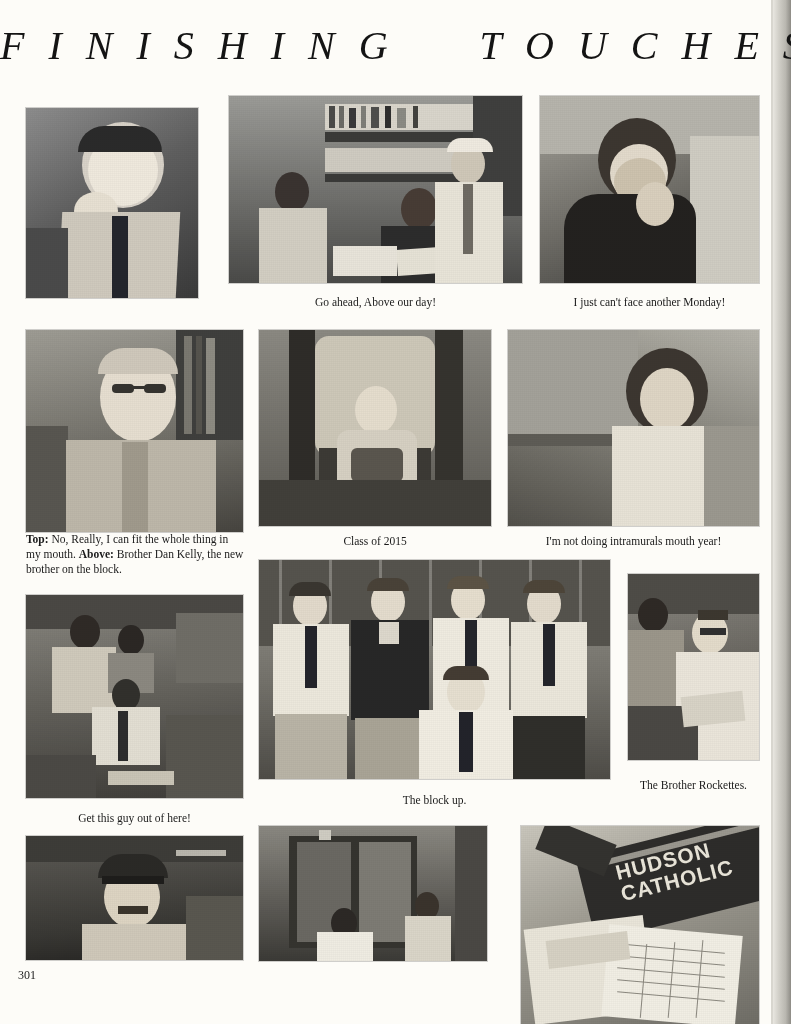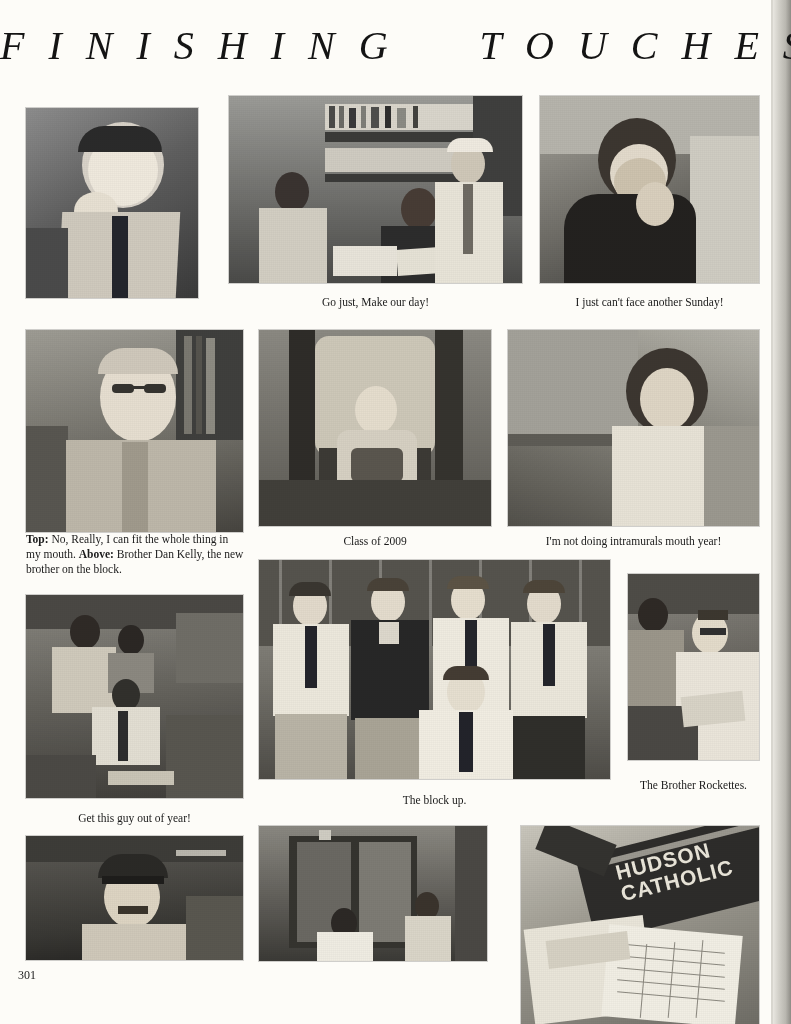"Go just, Make our day!" div.caption { text: just, Make -> ahead, Above }
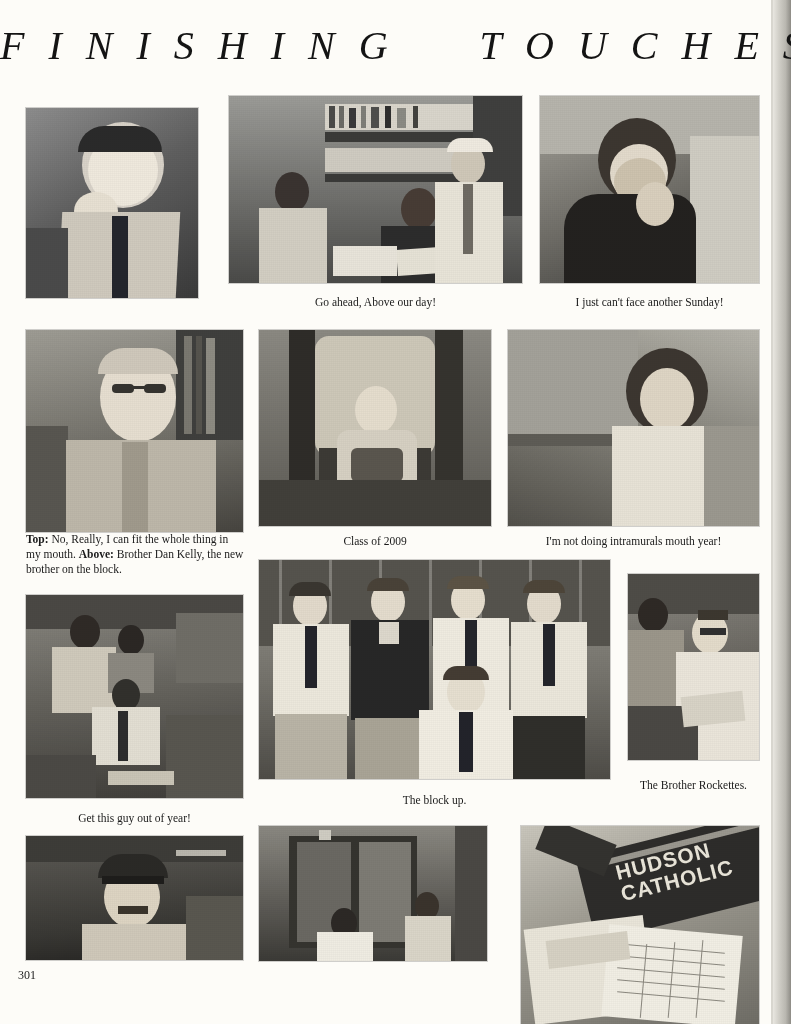"I just can't face another" div.caption { text: Sunday -> Monday }
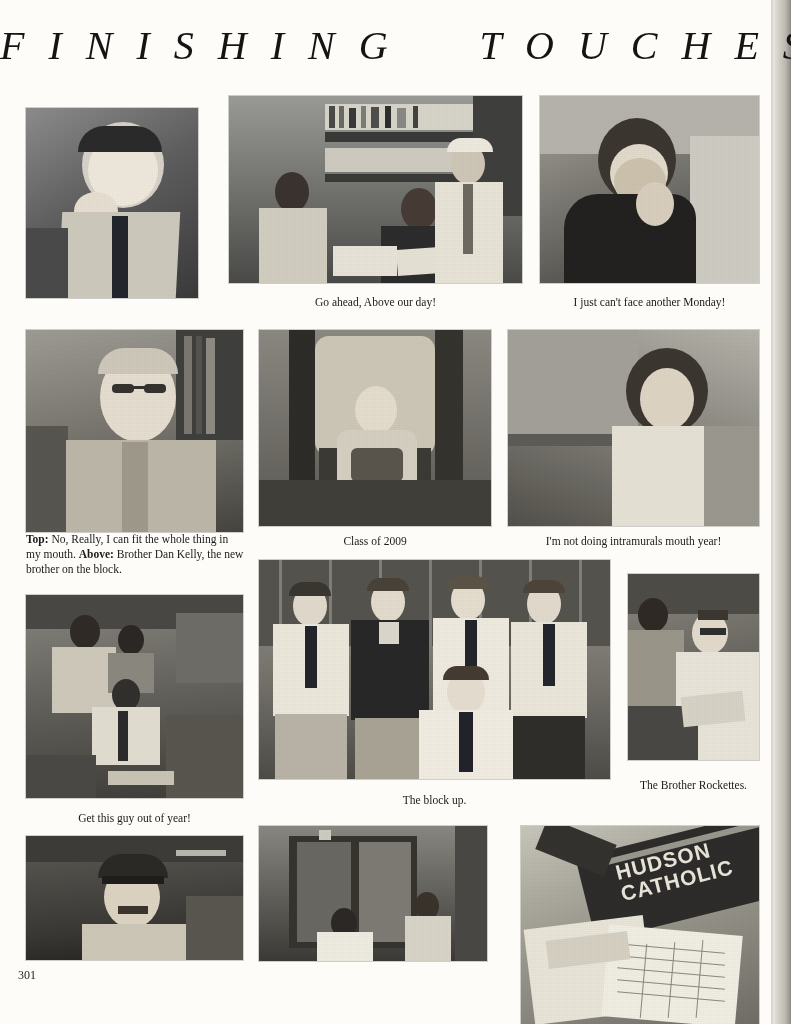"Class of 2009" div.caption { text: 2009 -> 2015 }
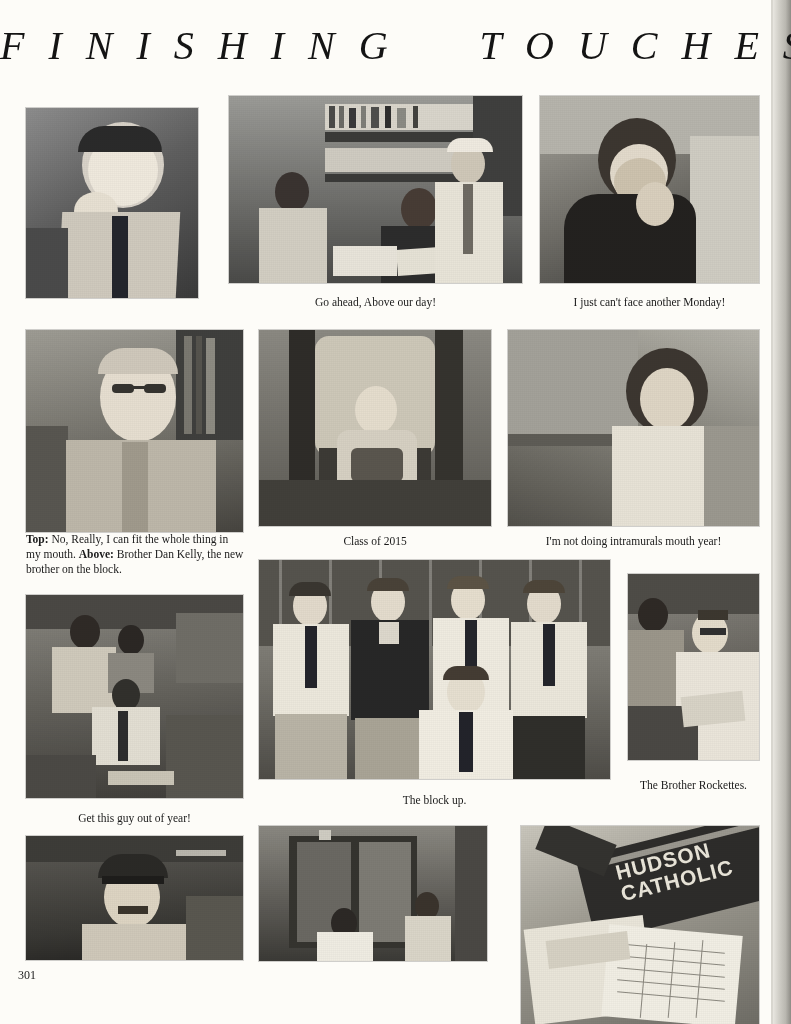"Get this guy out of" div.caption { text: year -> here }
